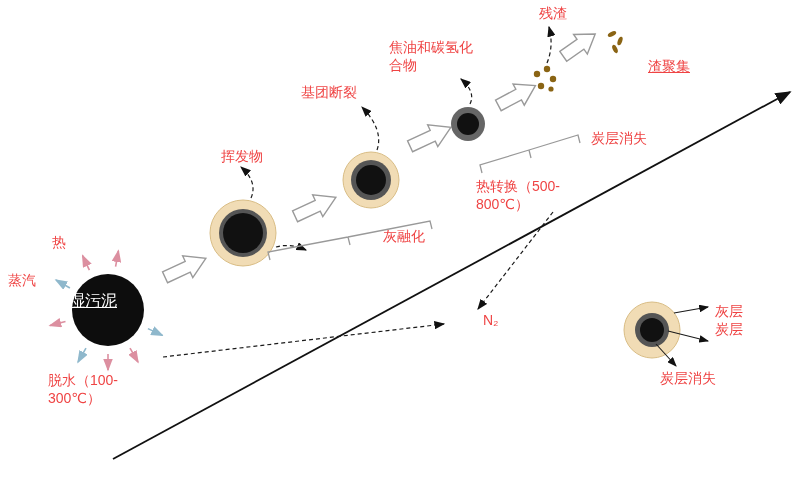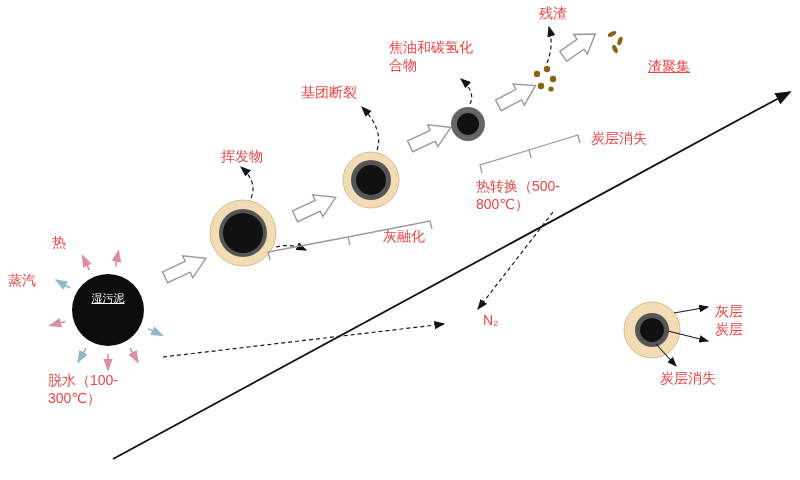"湿污泥" div.label { font-size: 11px -> 16px; left: 84px -> 69px }
